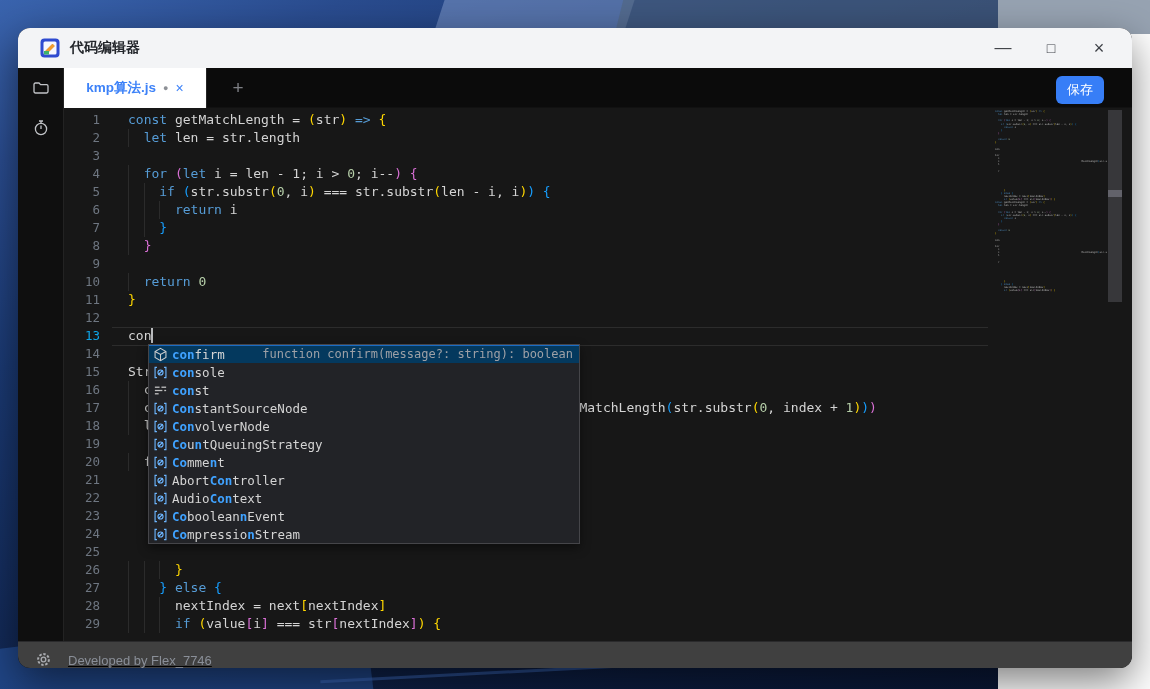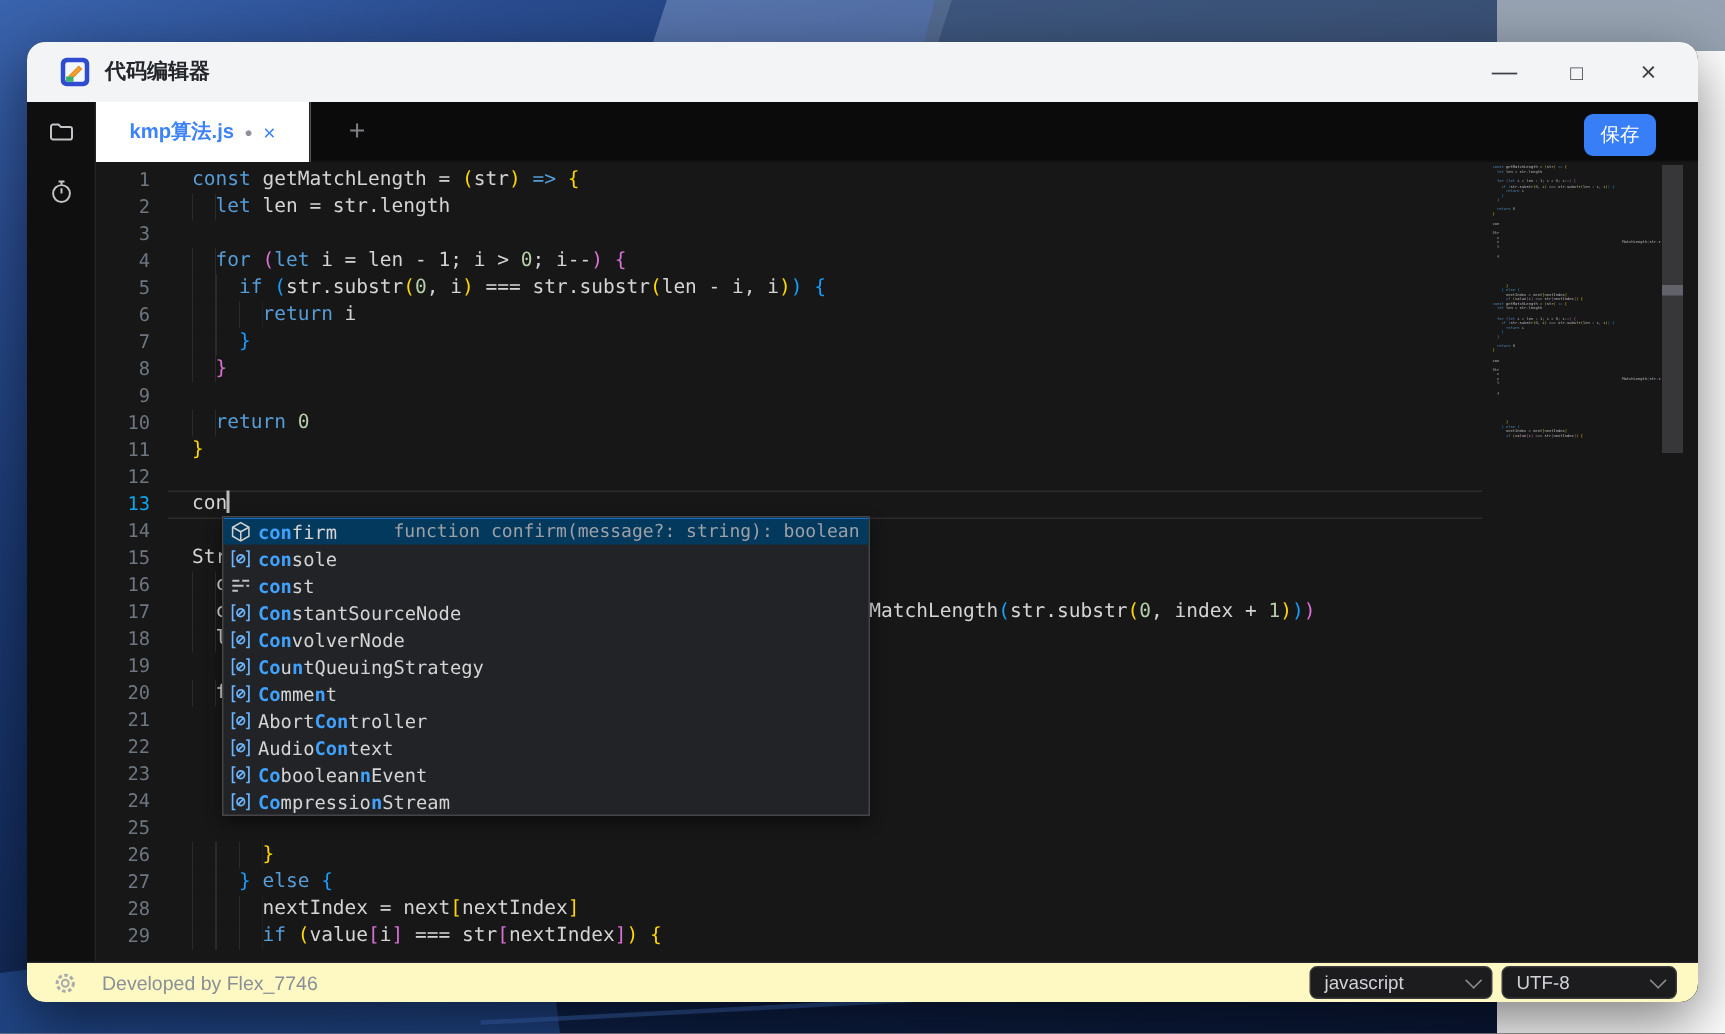"Developed by Flex_7746" .statusbar { align-items: center -> flex-end; background: #fef9c3 -> #404040; text-decoration: none -> underline }
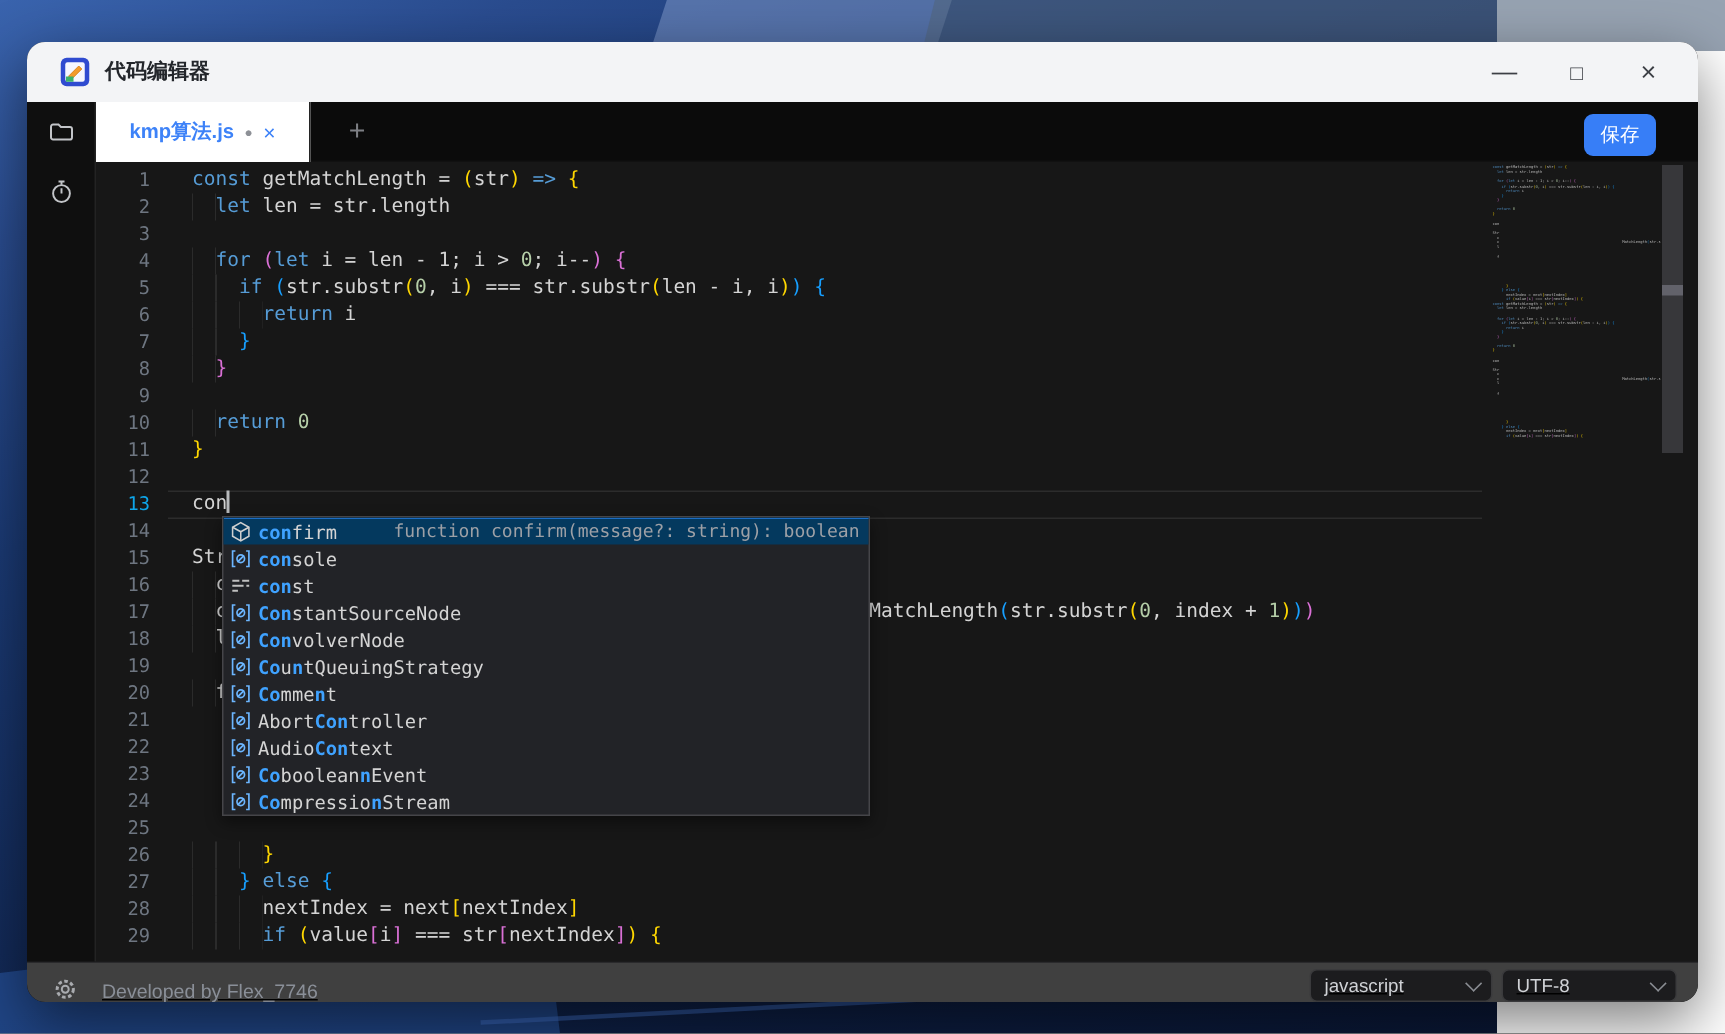"javascript" div.status-selects { html: <div> <div> <span>javascript</span> <span></span> </div> <div> <span>UTF-8</span> <span></span> </div> </div> -> none }
